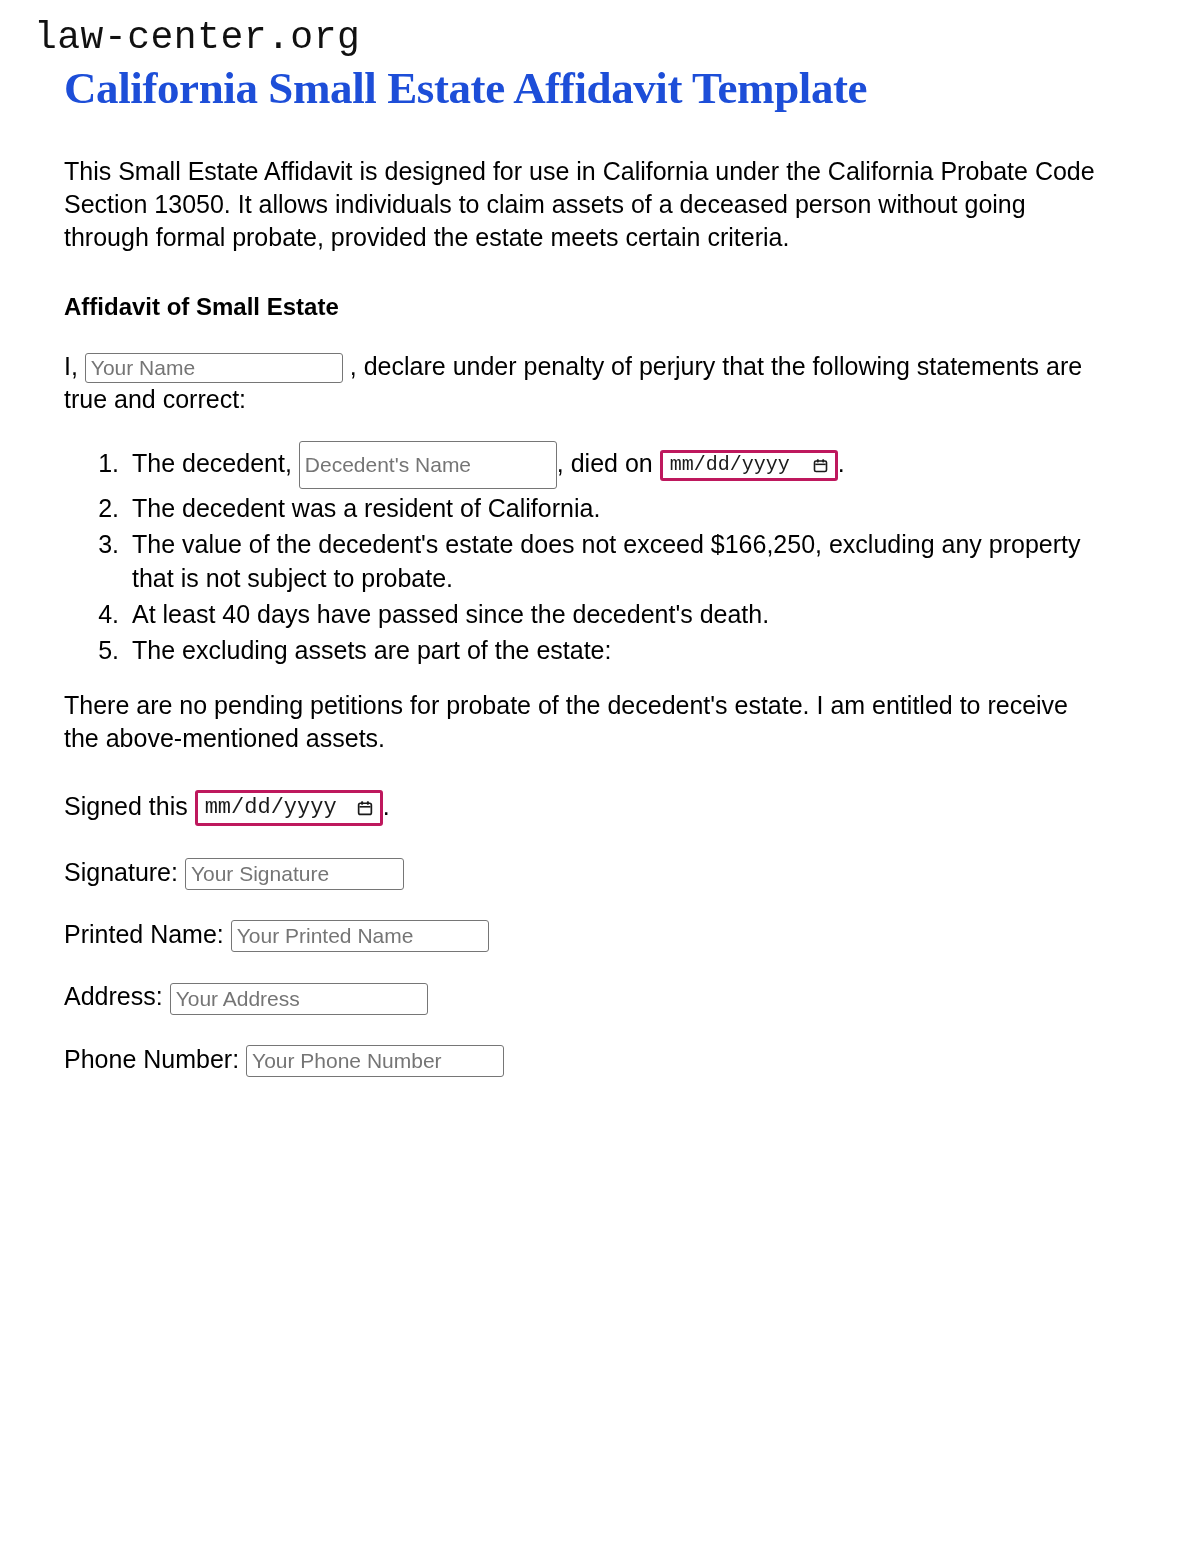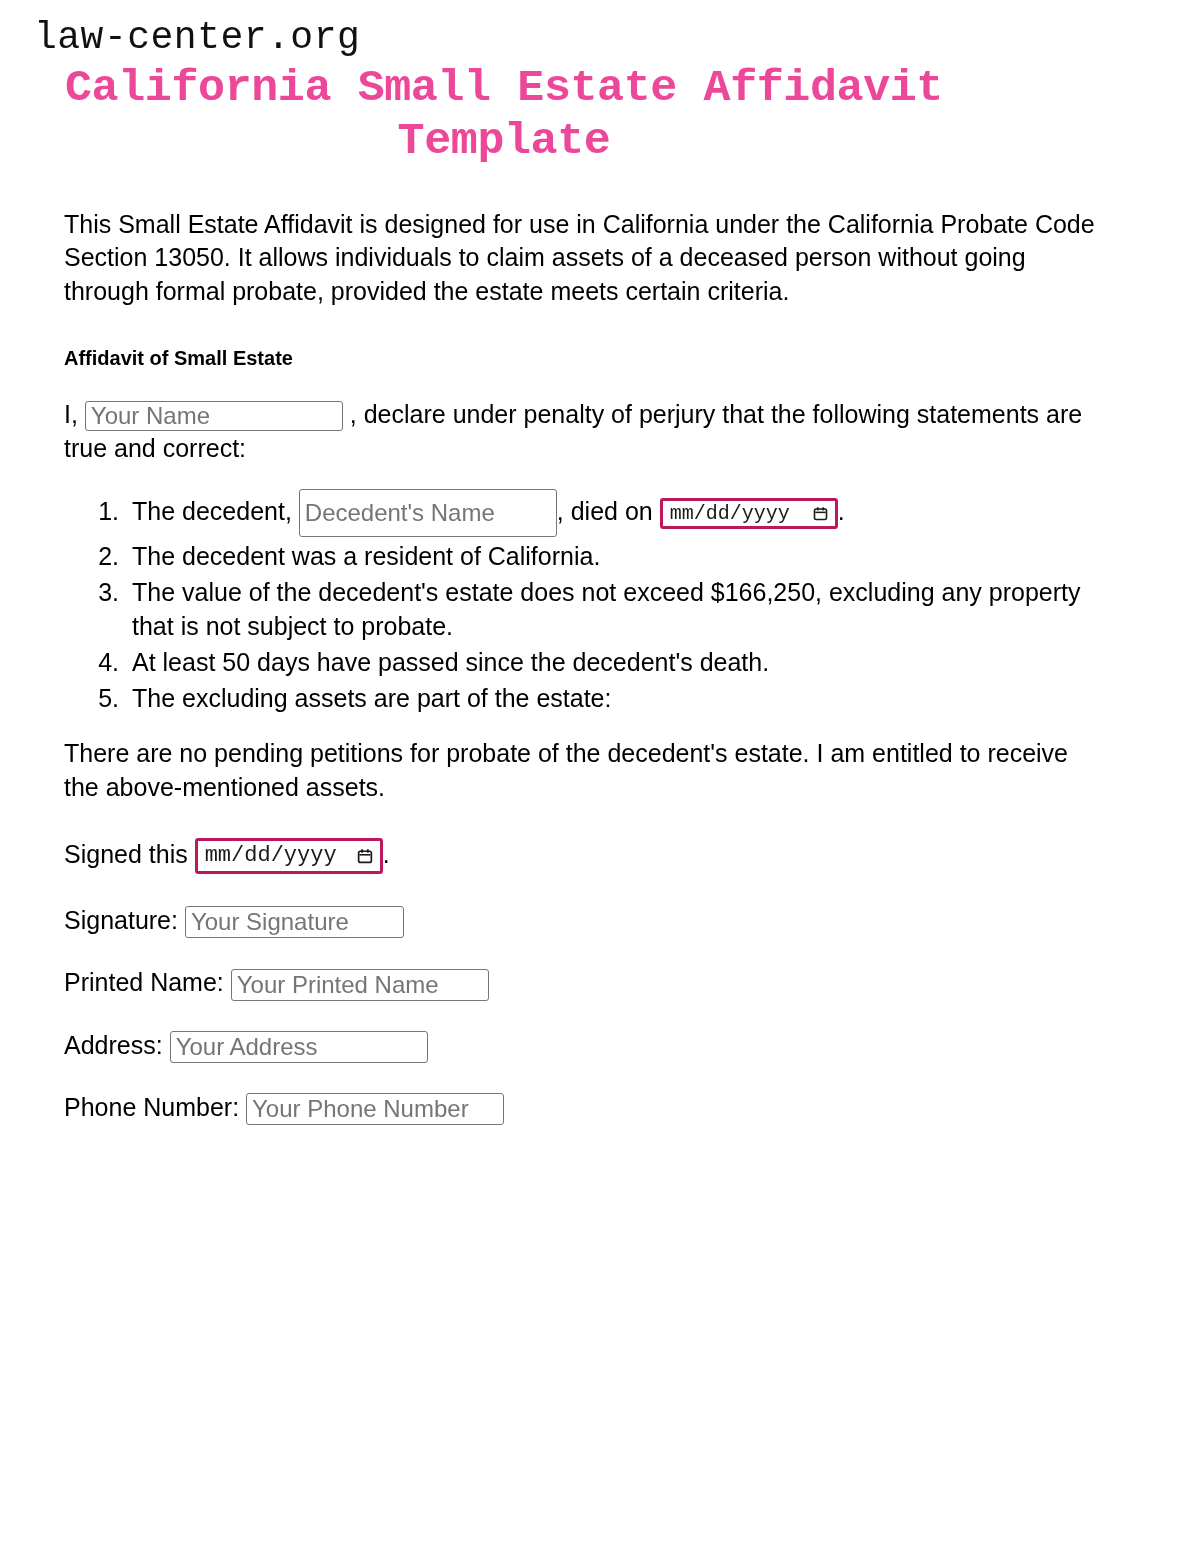"California Small Estate Affidavit" h1.doc-title { color: #ec4899 -> #1d4ed8; font-family: Liberation Mono, monospace -> Liberation Serif, serif; text-align: center -> none }
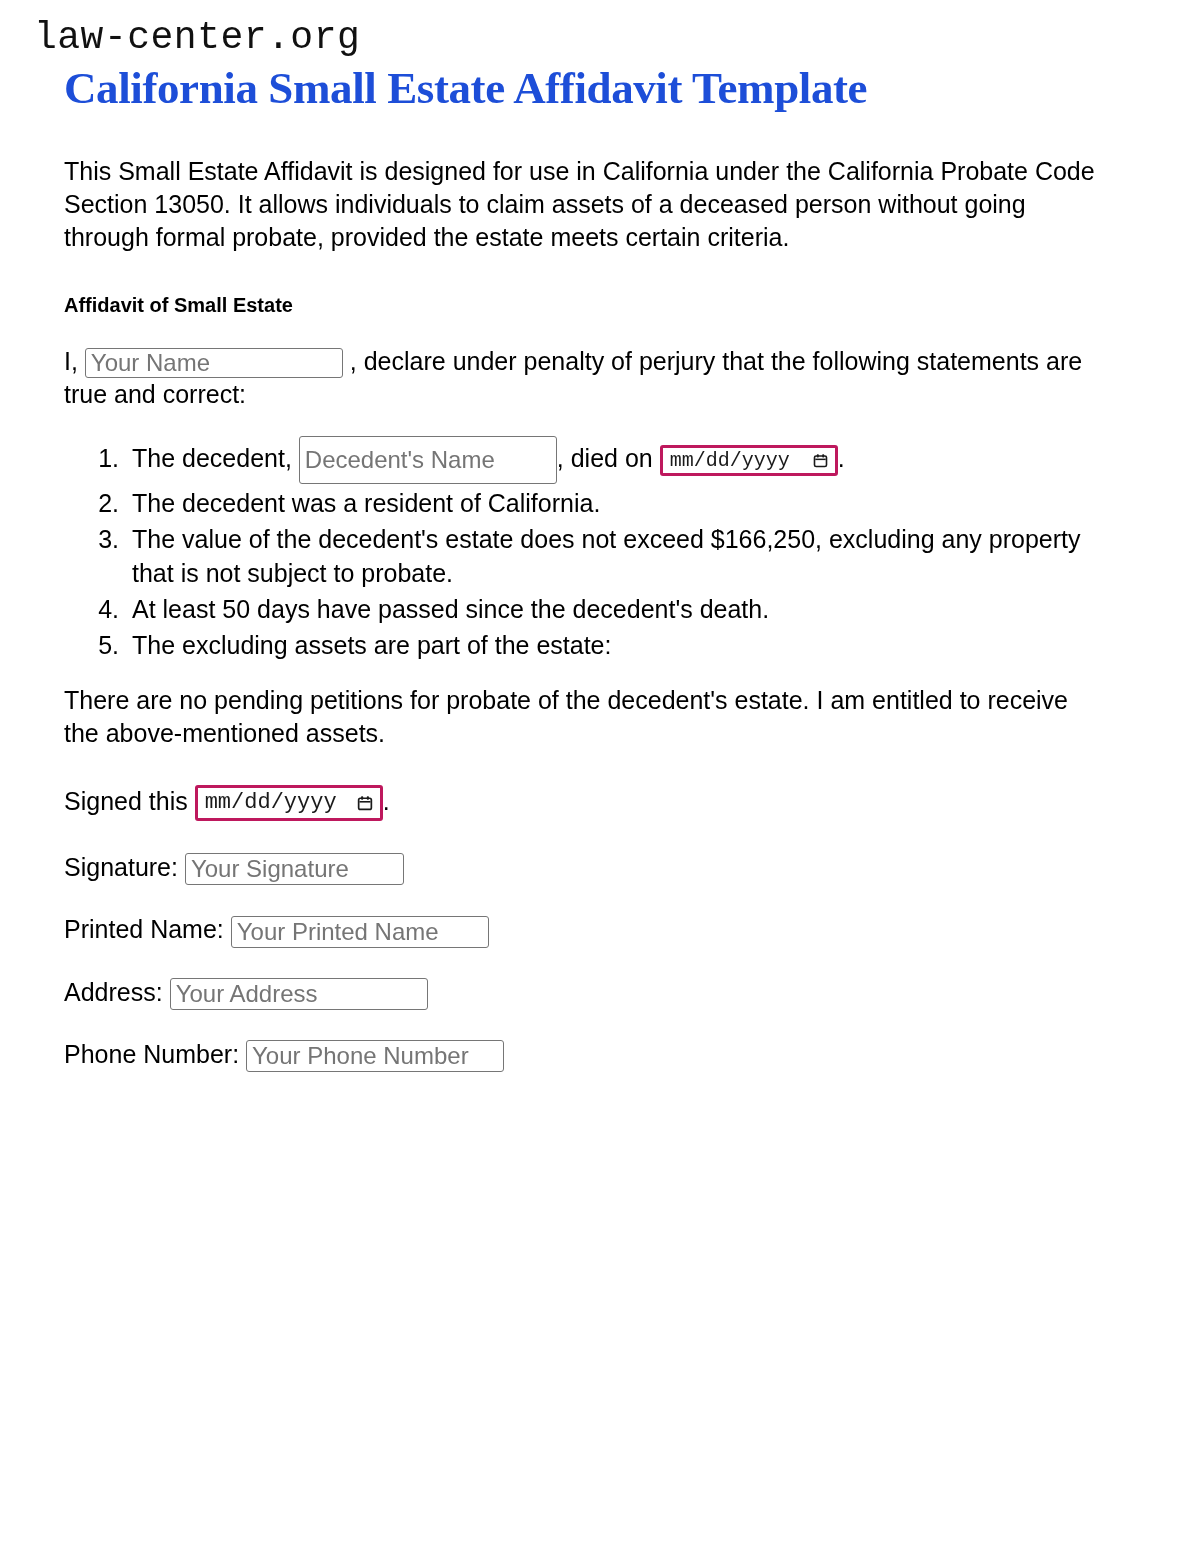"Affidavit of Small Estate" h2.section-heading { font-size: 20px -> 24px }
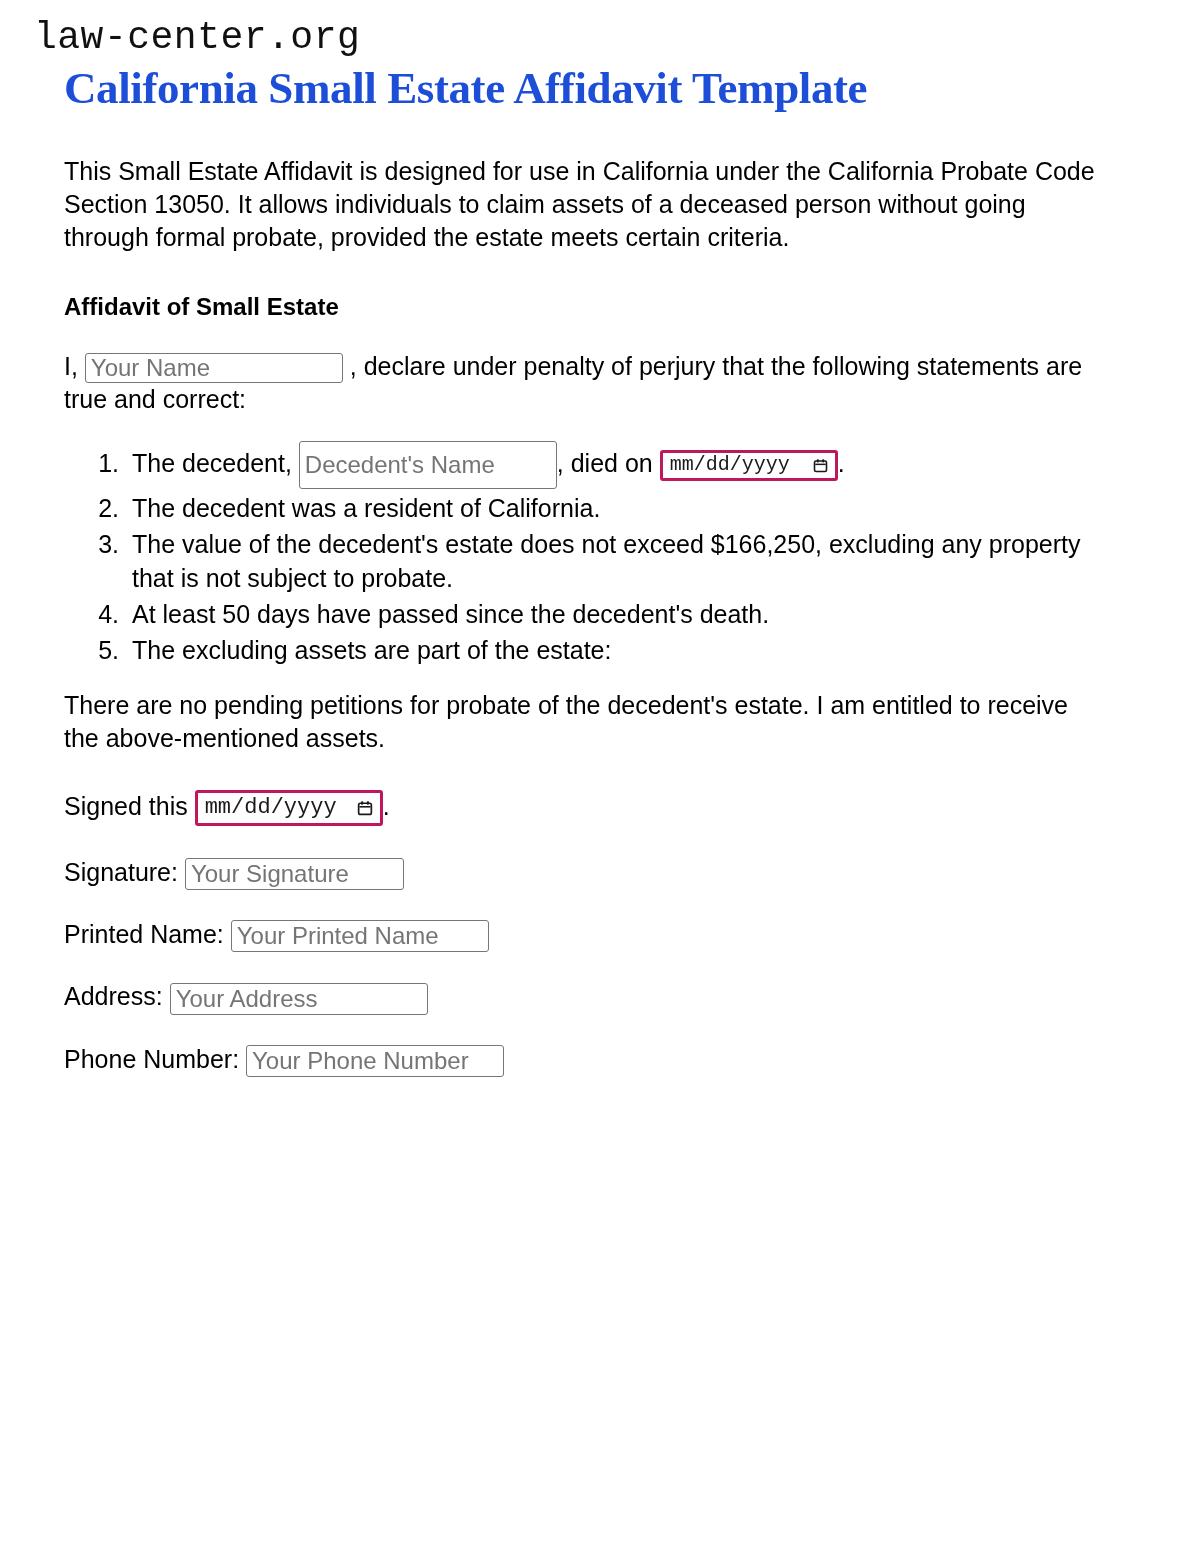"Your Name" input.ti { font-size: 24px -> 21px }
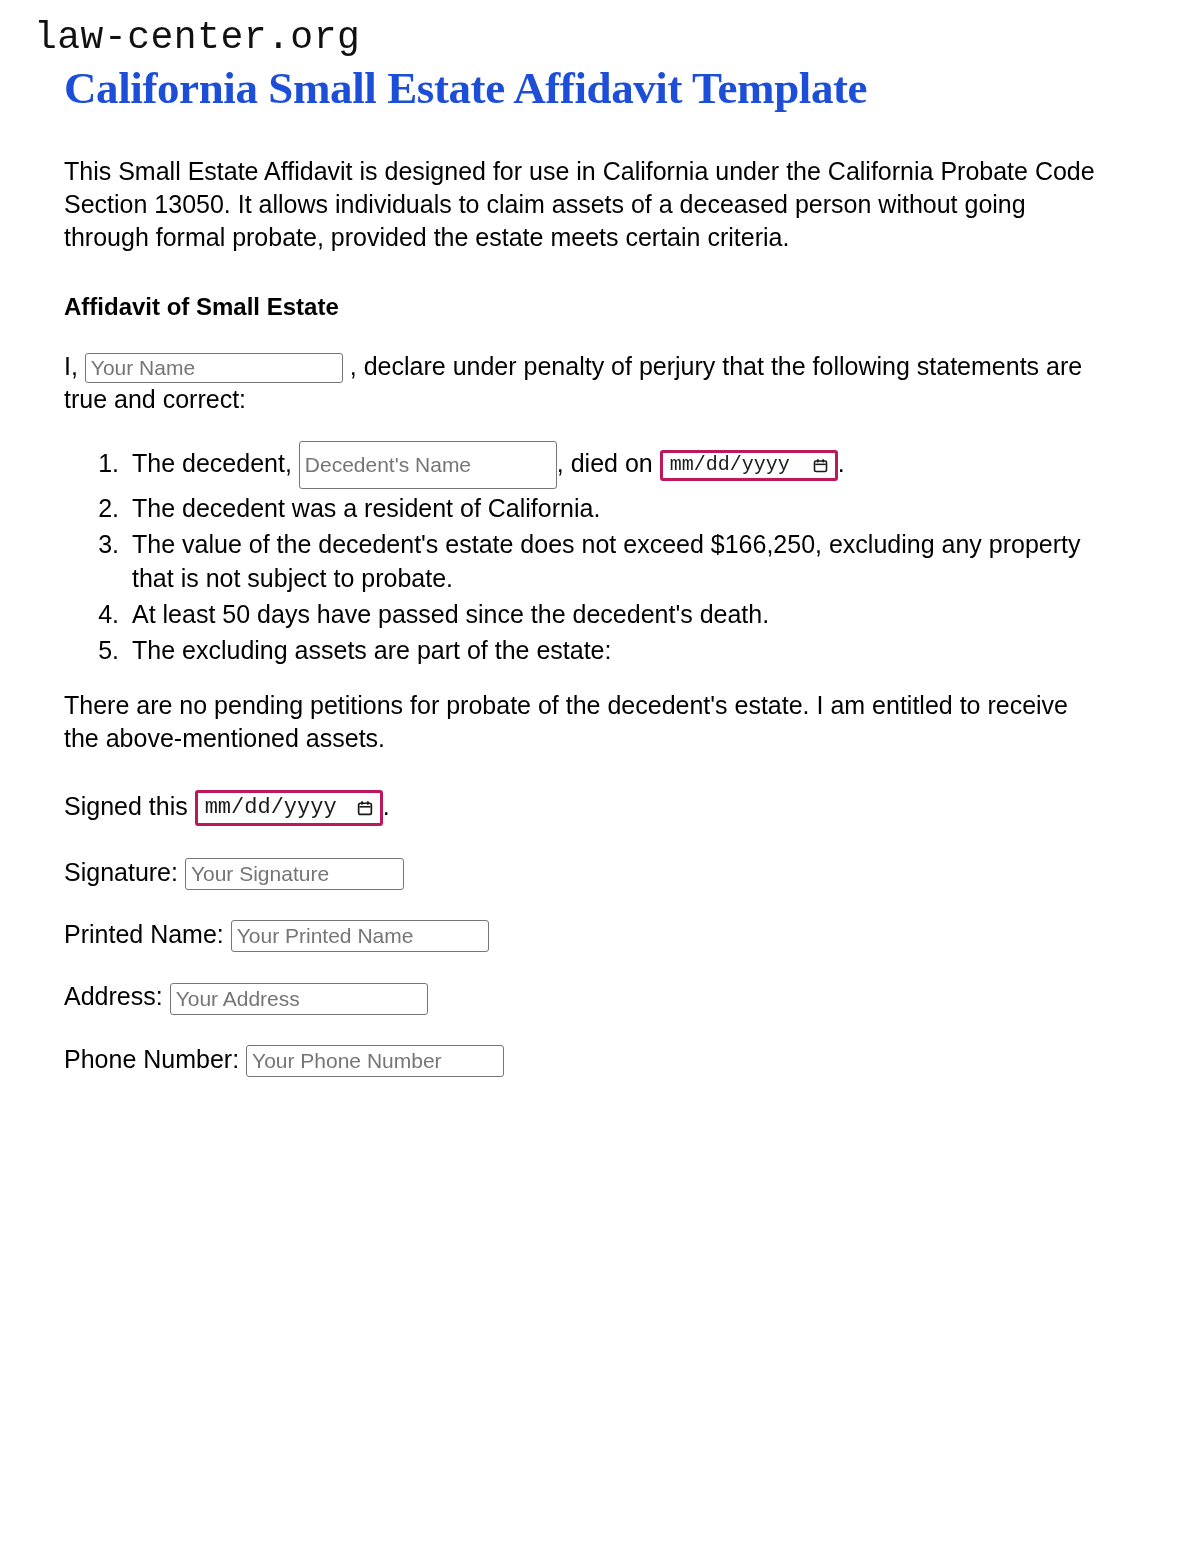"At least 50 days have" li { text: 50 -> 40 }
